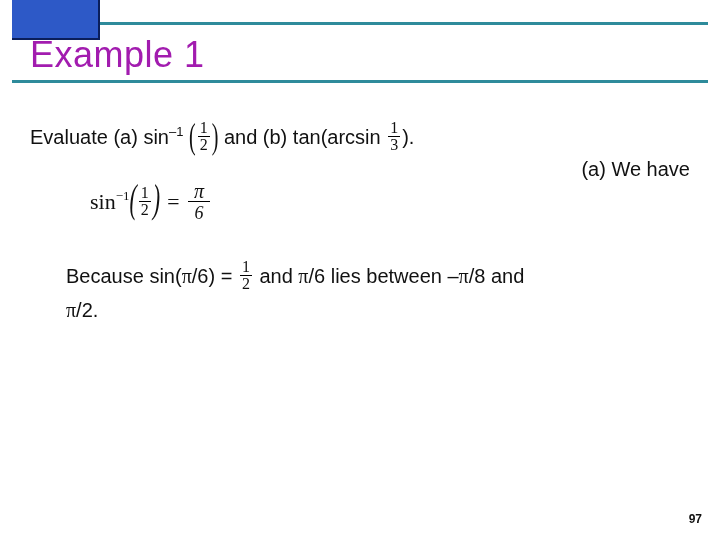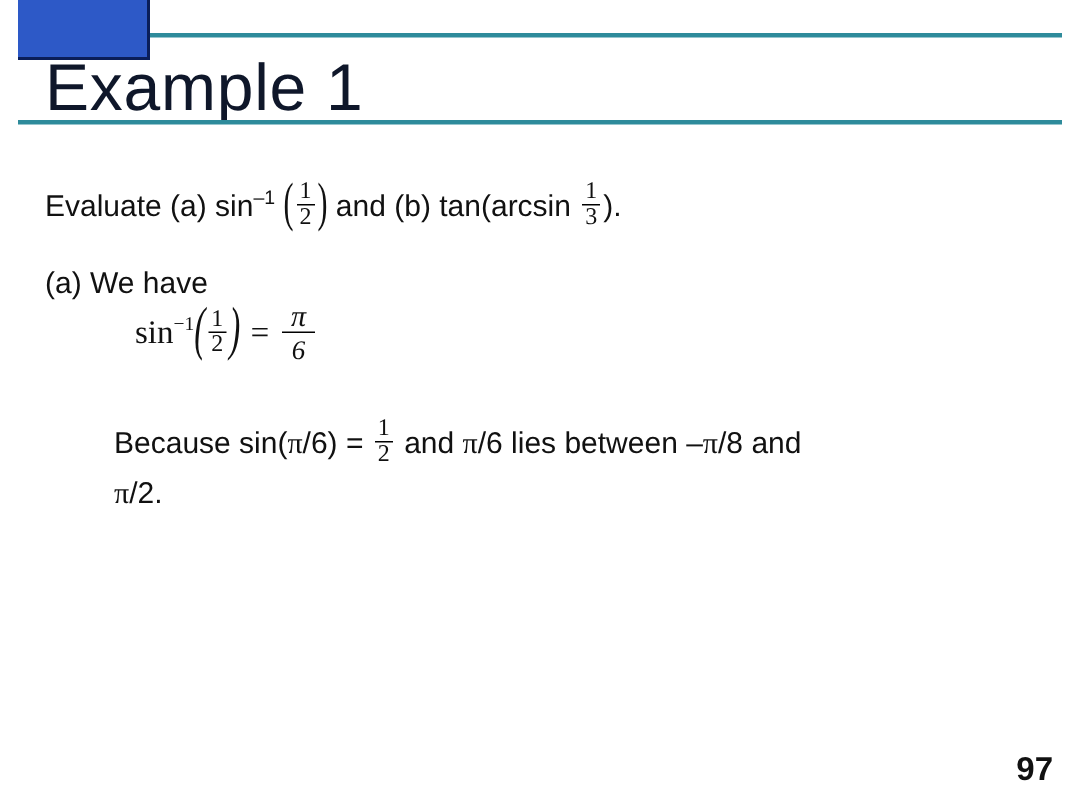"Example 1" .title { color: #0f172a -> #a21caf; font-size: 44px -> 36px }
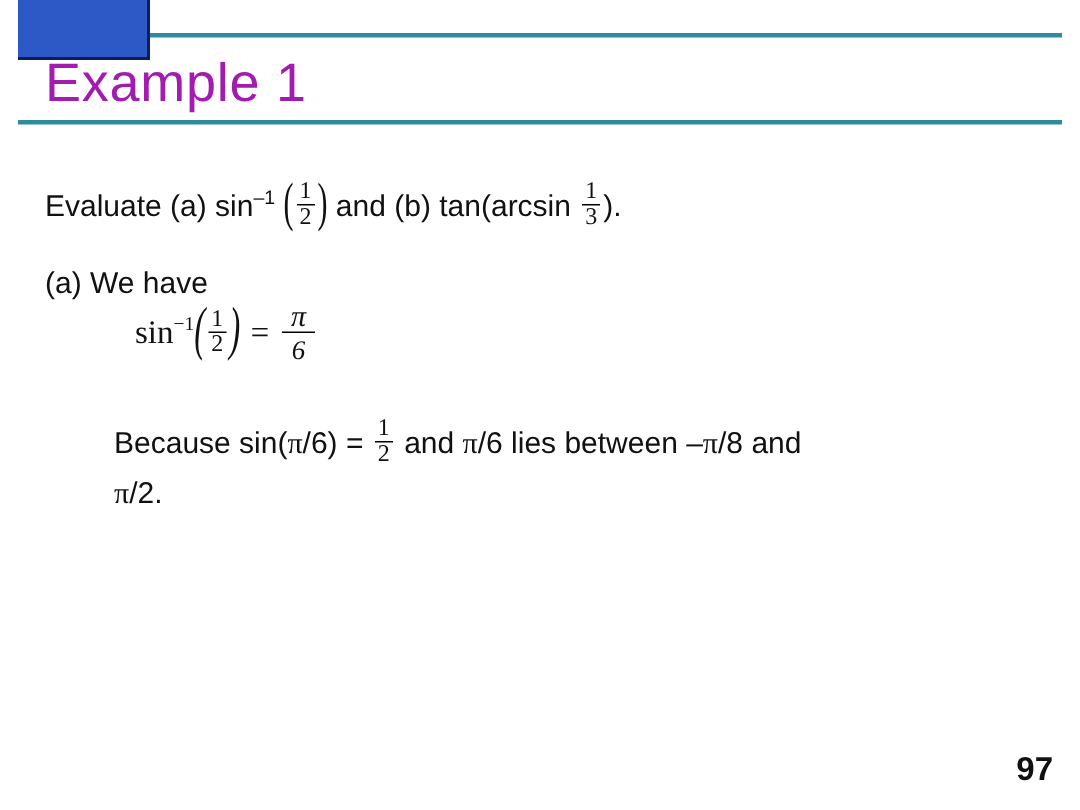"(a) We have" .row3 { margin-top: 20px -> 0; text-align: none -> right }
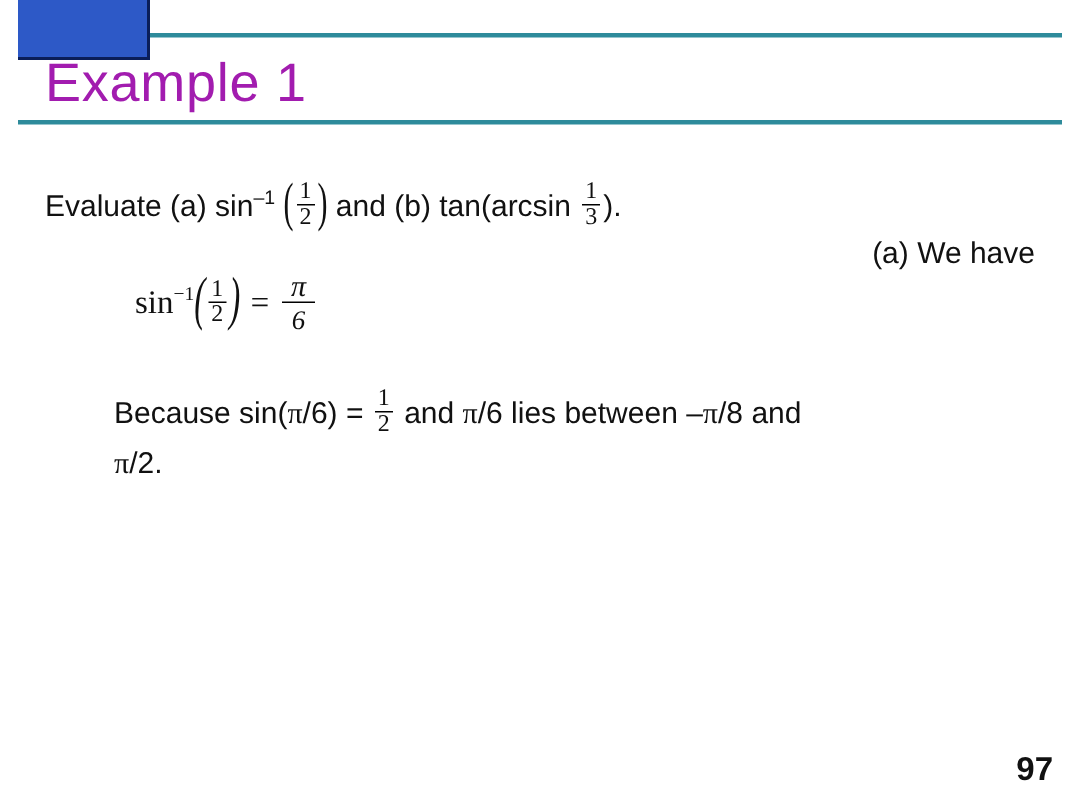"Because sin(π/6) =" .row5 { margin-left: 46px -> 36px }
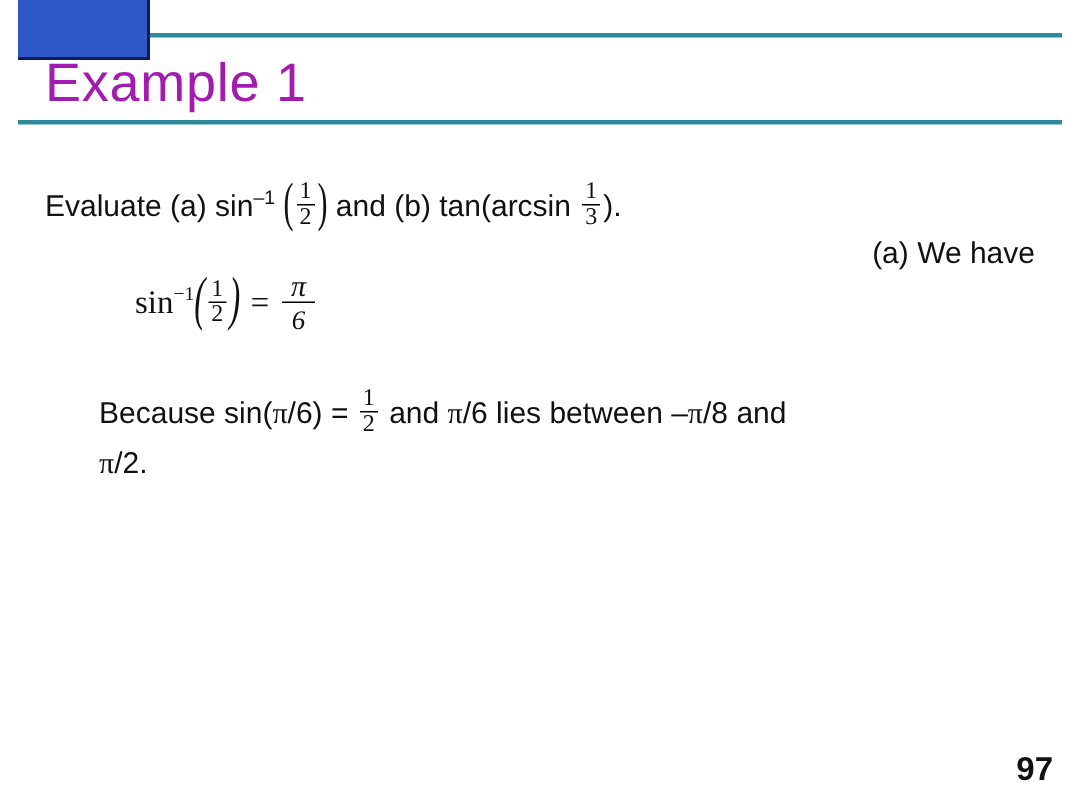"97" .page-num { font-size: 22px -> 12px }
